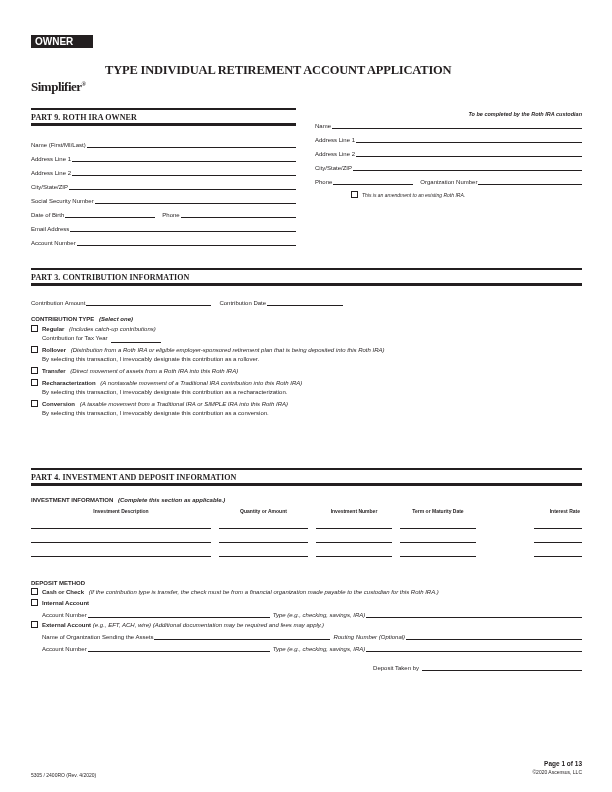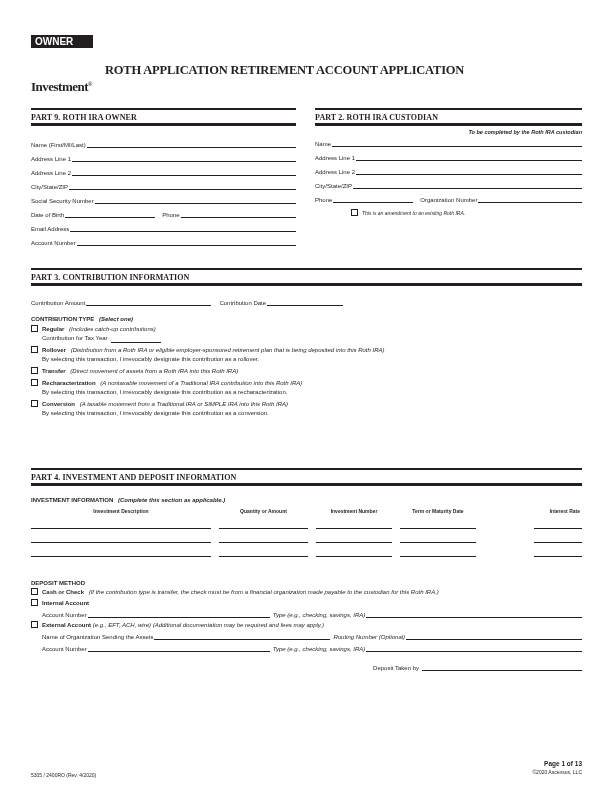"ROTH APPLICATION RETIREMENT ACCOUNT" div.abs { text: ROTH APPLICATION -> TYPE INDIVIDUAL }
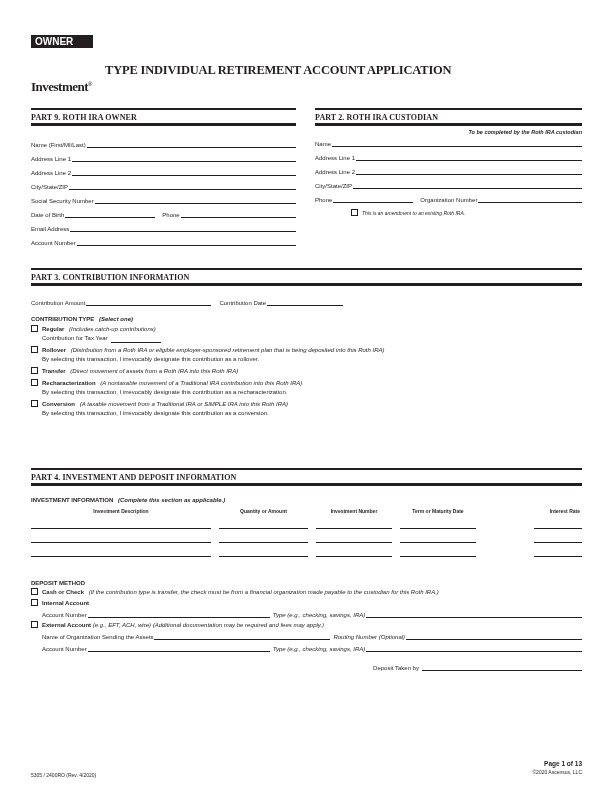"Investment" span { text: Investment -> Simplifier }
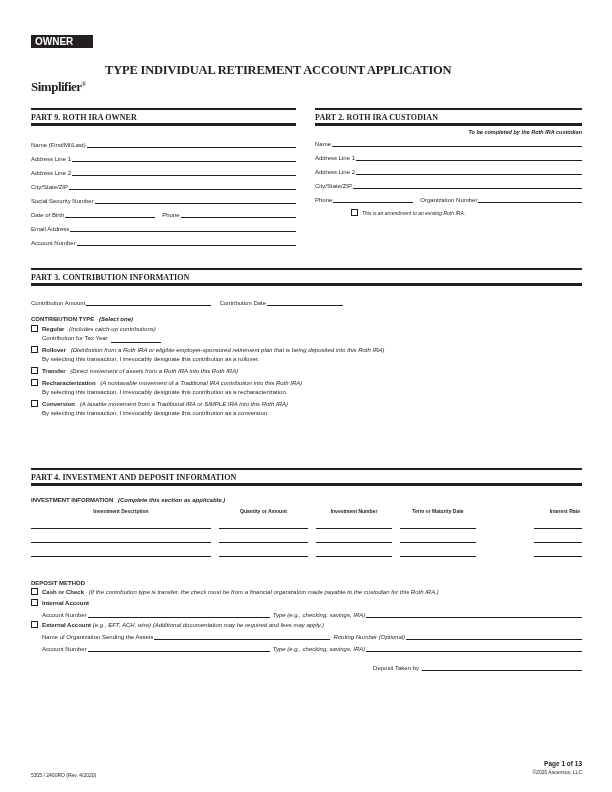"PART 2. ROTH IRA CUSTODIAN" div.sec-head { html: <div>PART 2. ROTH IRA CUSTODIAN</div> -> none }
